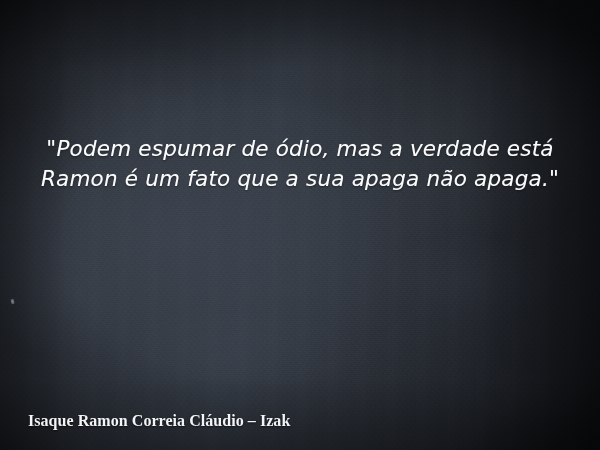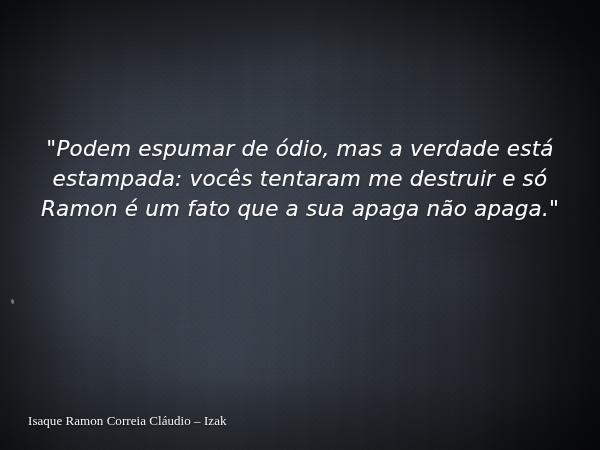"estampada: vocês tentaram me destruir" span.quote-line { html: <span>estampada: vocês tentaram me destruir e só</span> -> none }
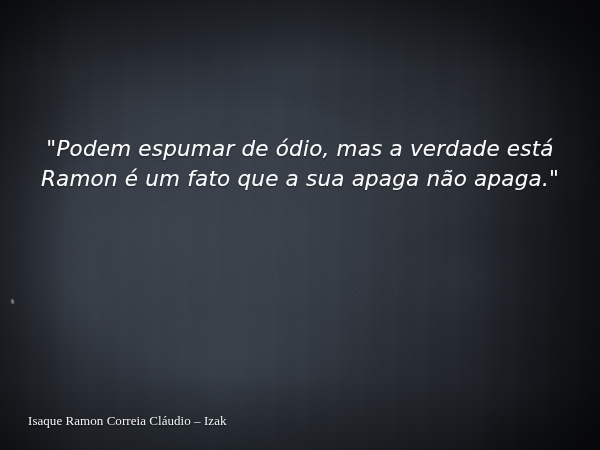"Isaque Ramon Correia Cláudio –" #attribution { font-size: 13px -> 16px; font-weight: 400 -> 700 }
